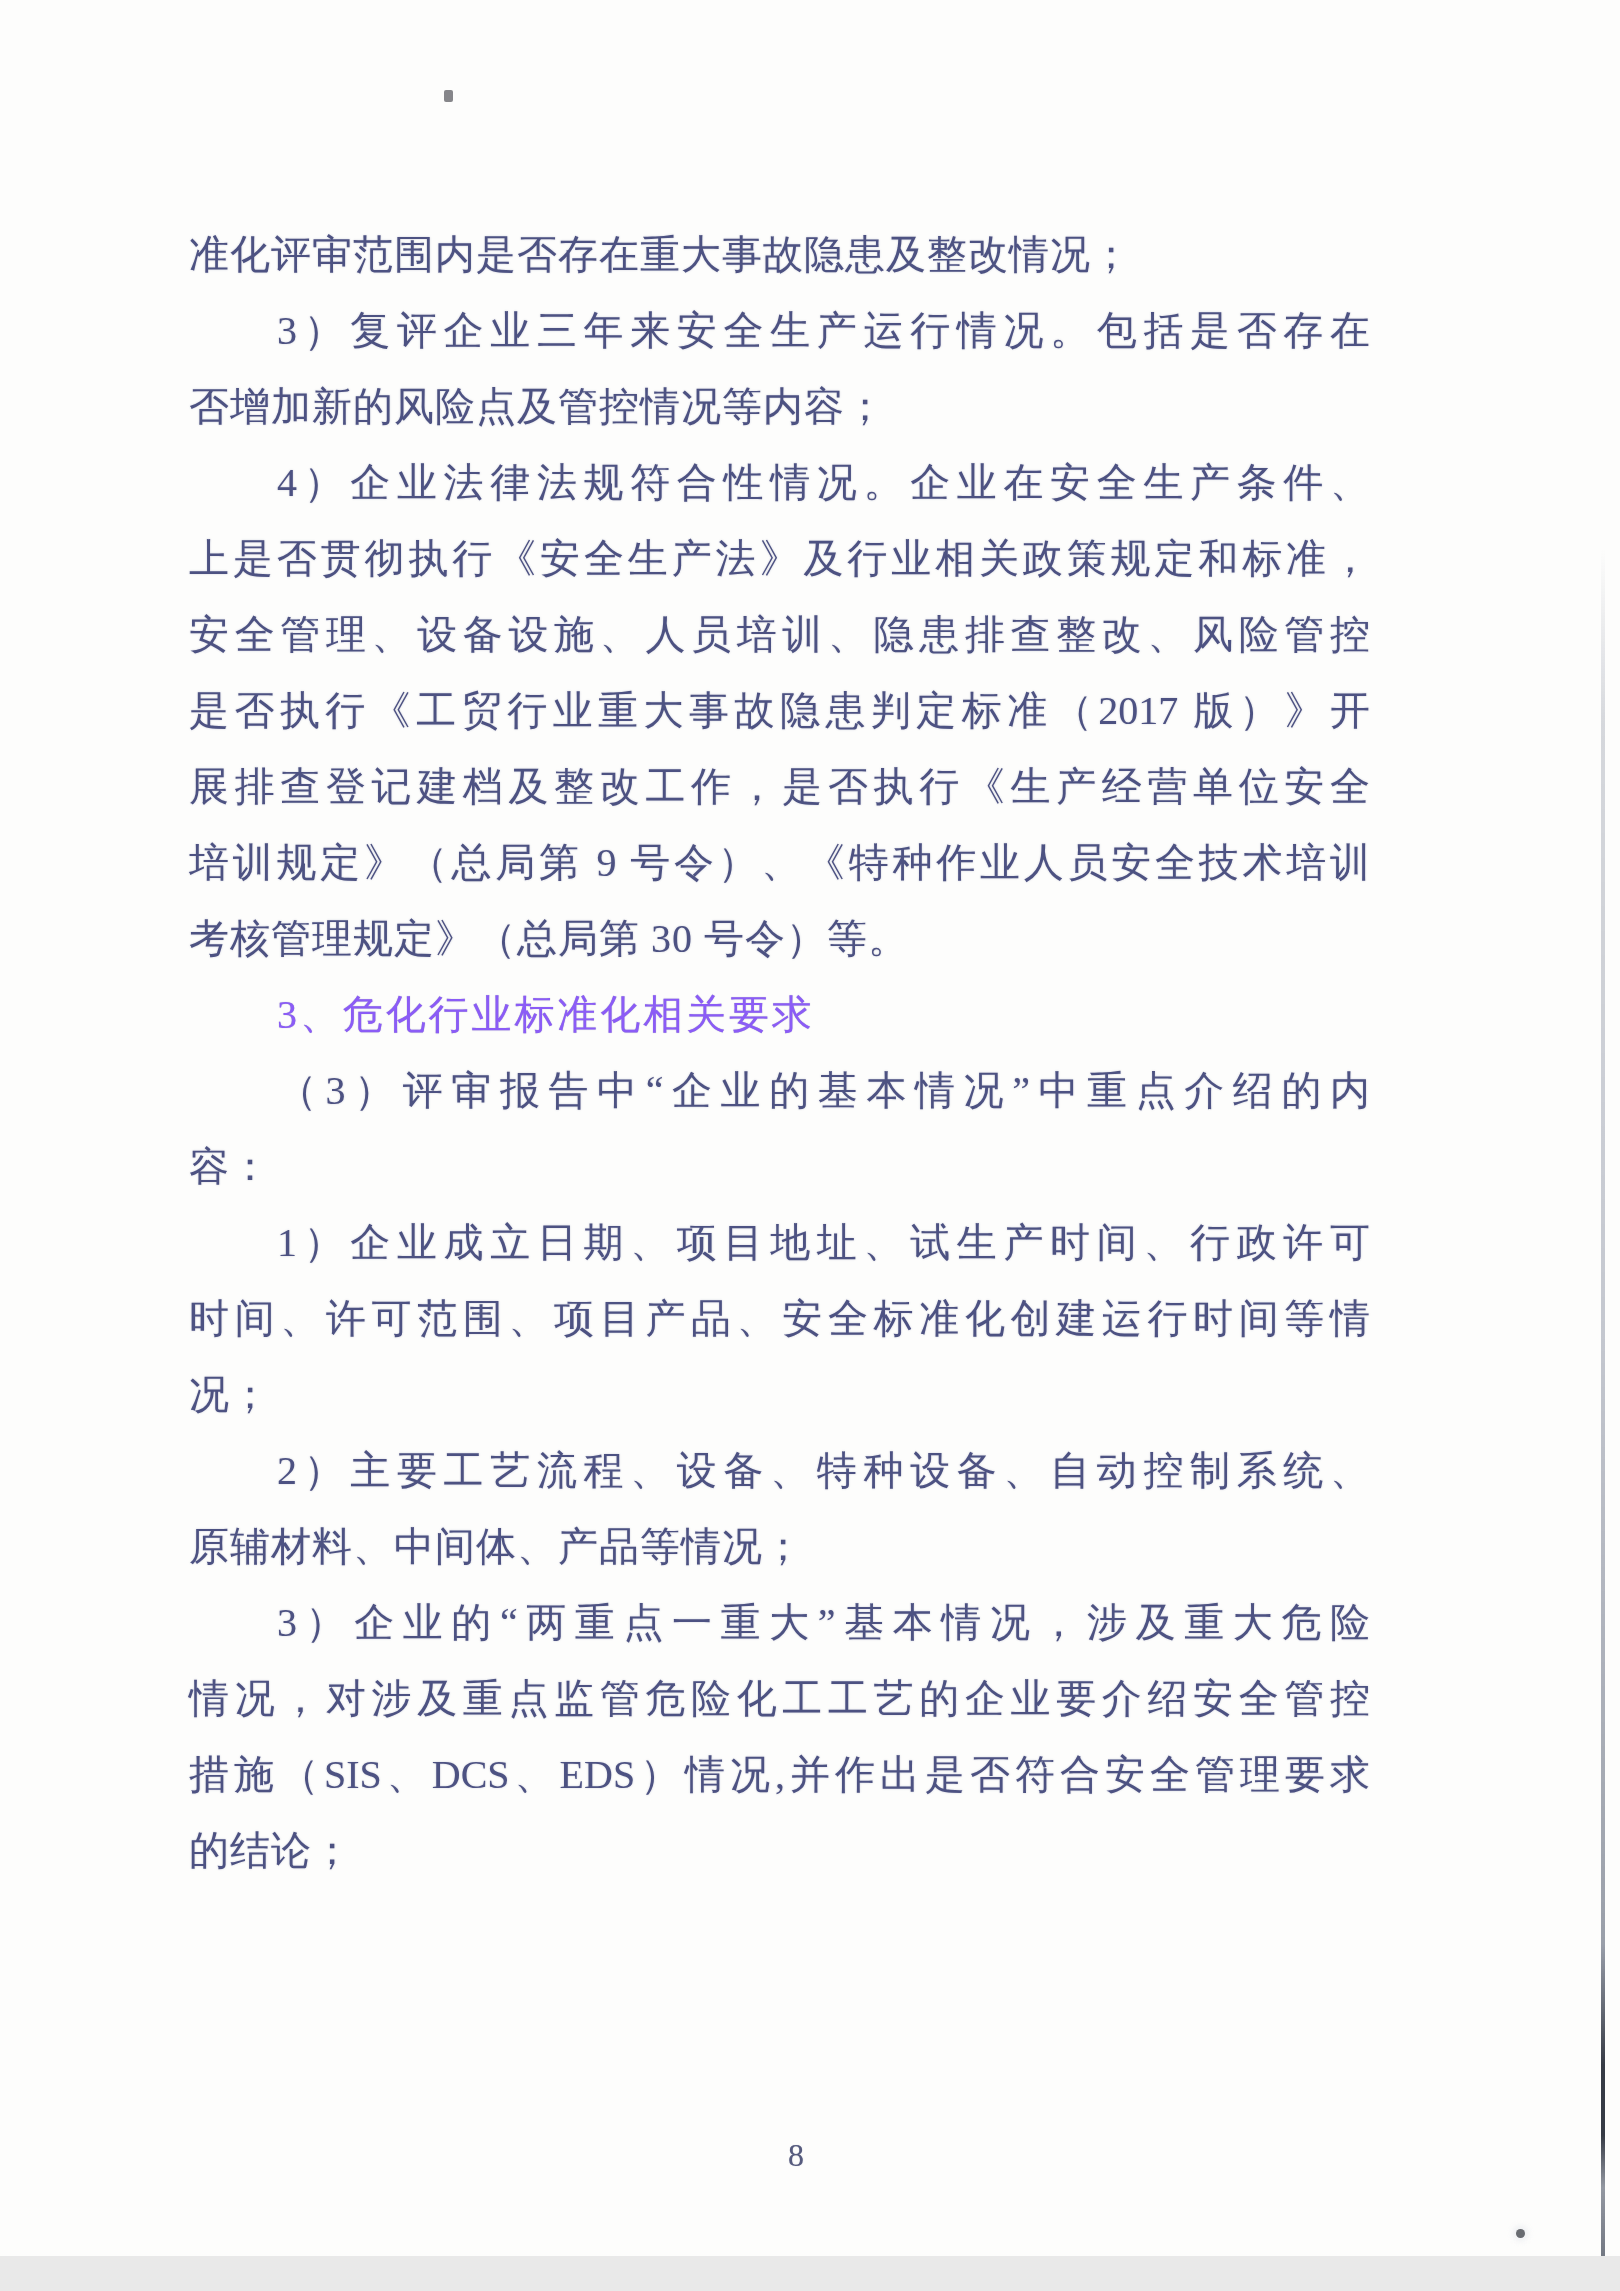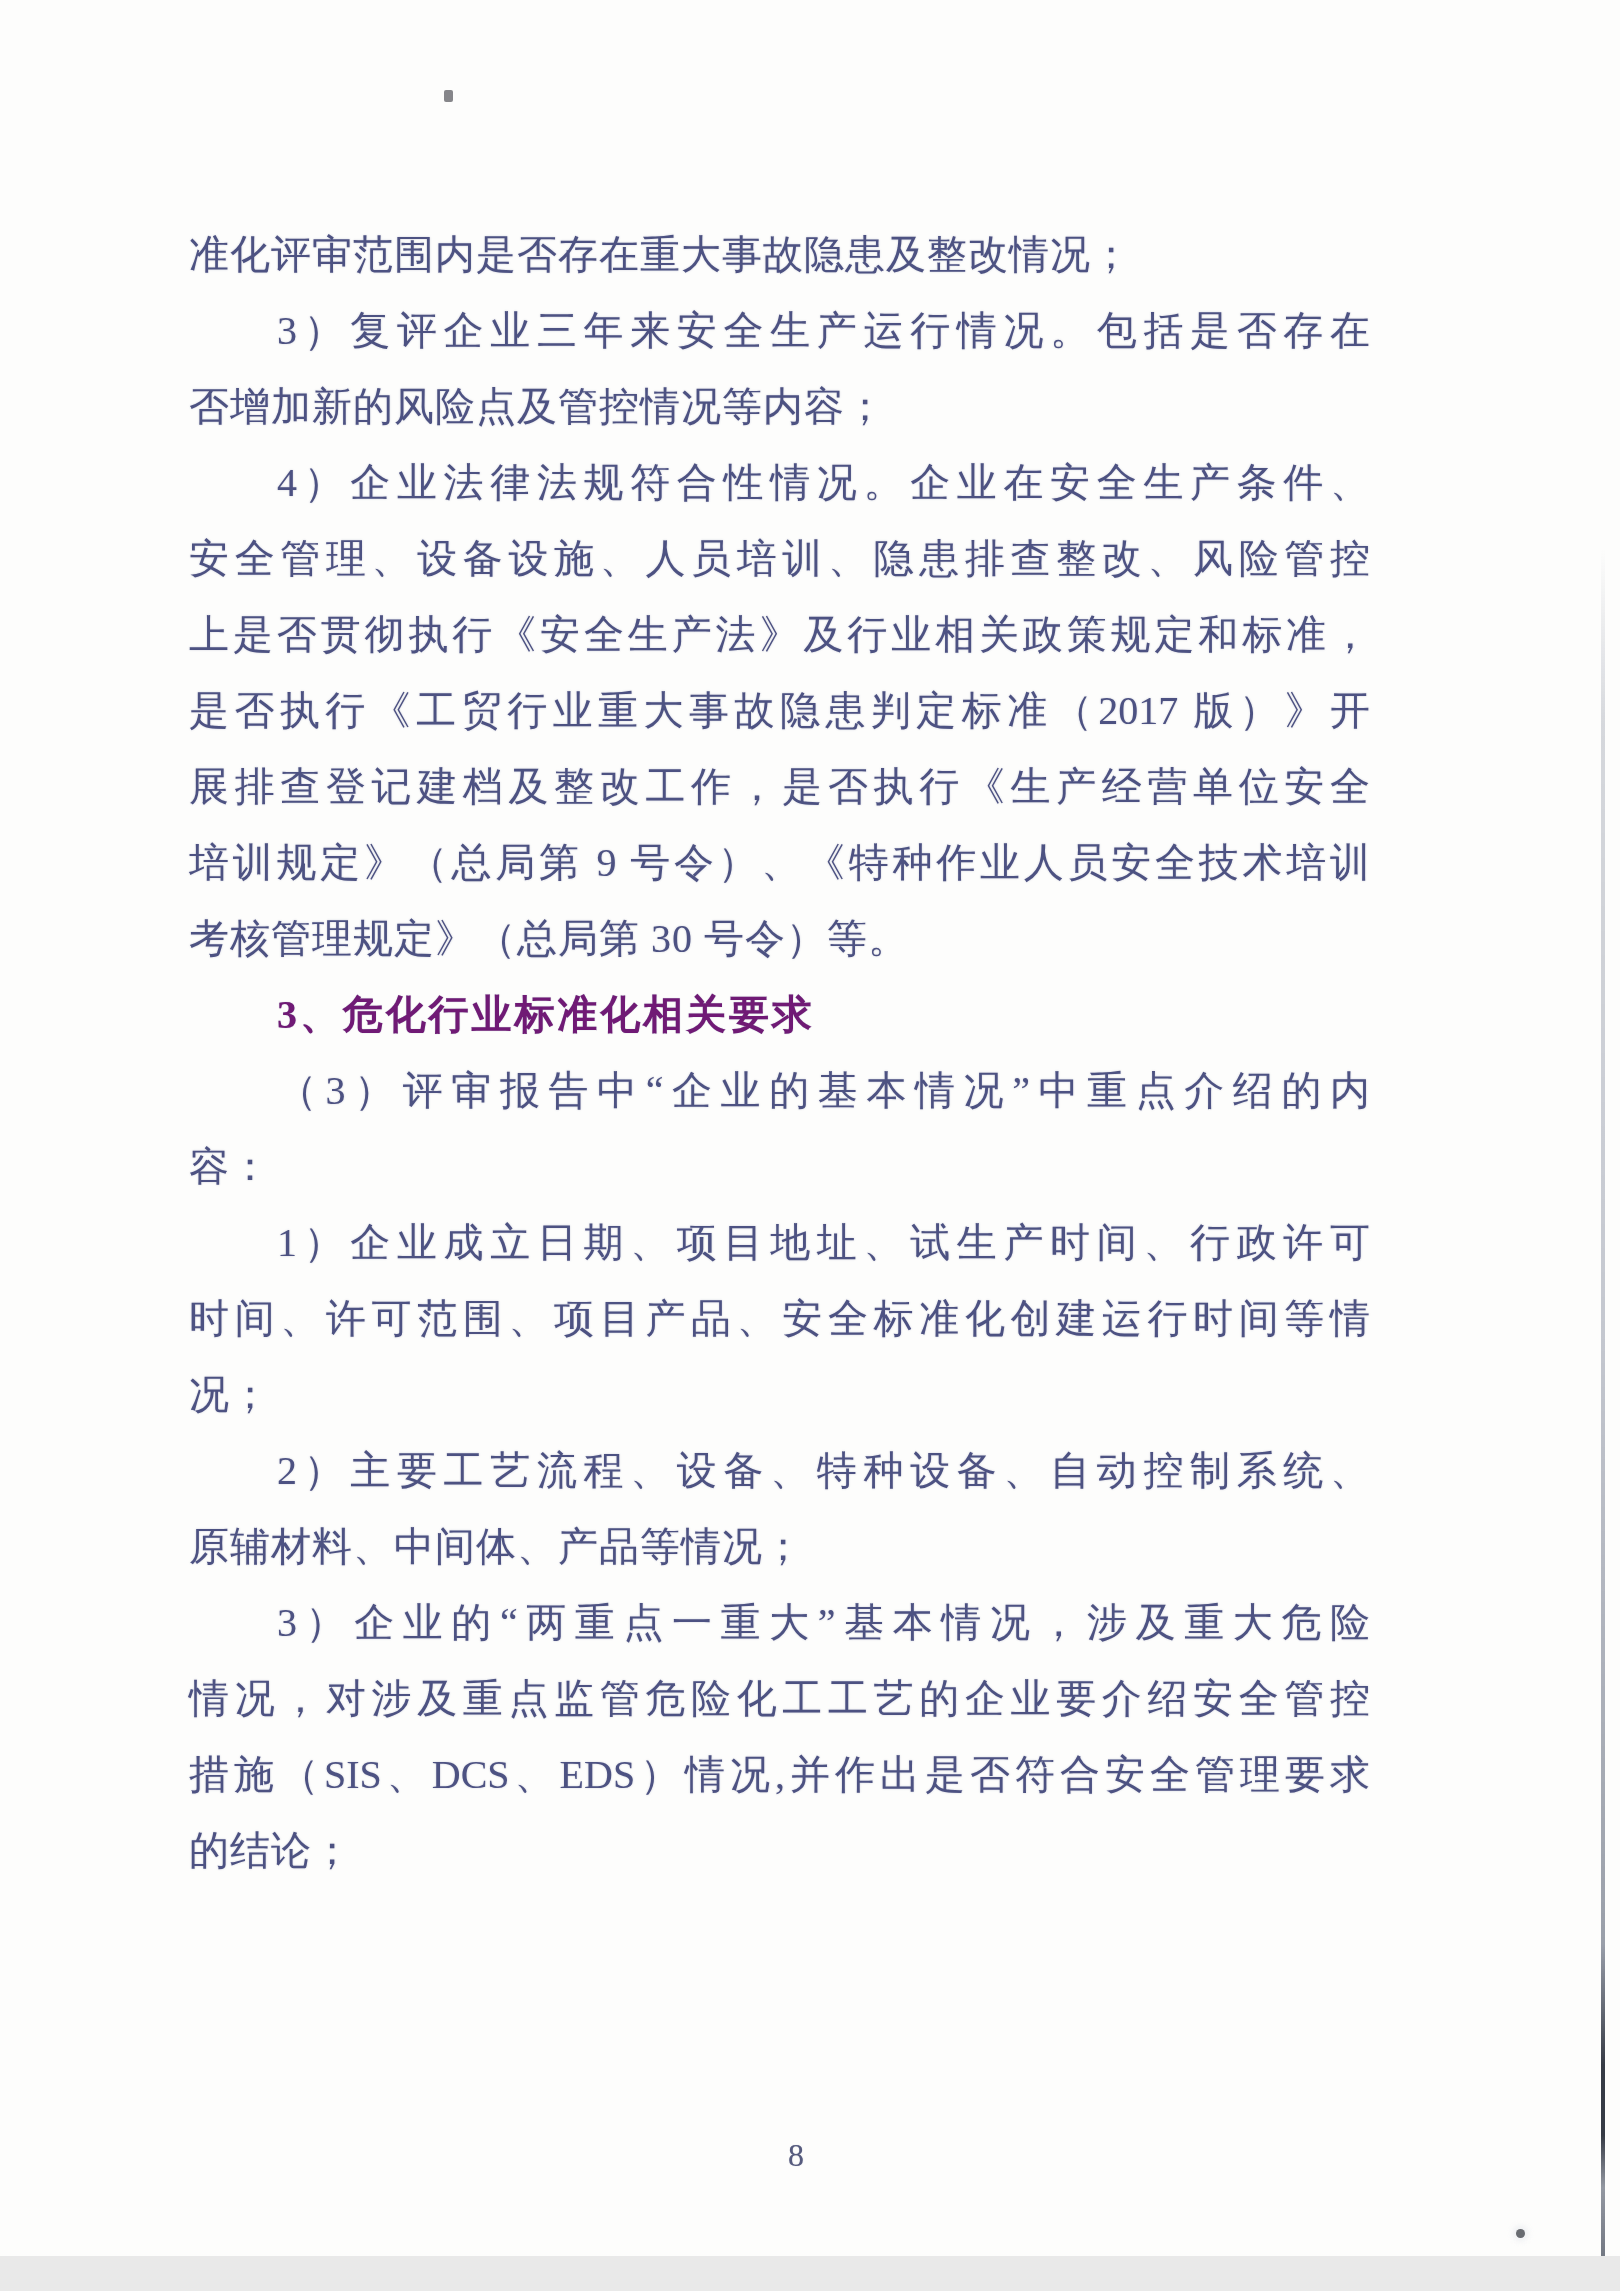"安全管理、设备设施、人员培训、隐患排查整改、风险管控" div.line { order: before "上是否贯彻执行《安全生产法》及行业相关政策规定和标准，" -> after "上是否贯彻执行《安全生产法》及行业相关政策规定和标准，" }
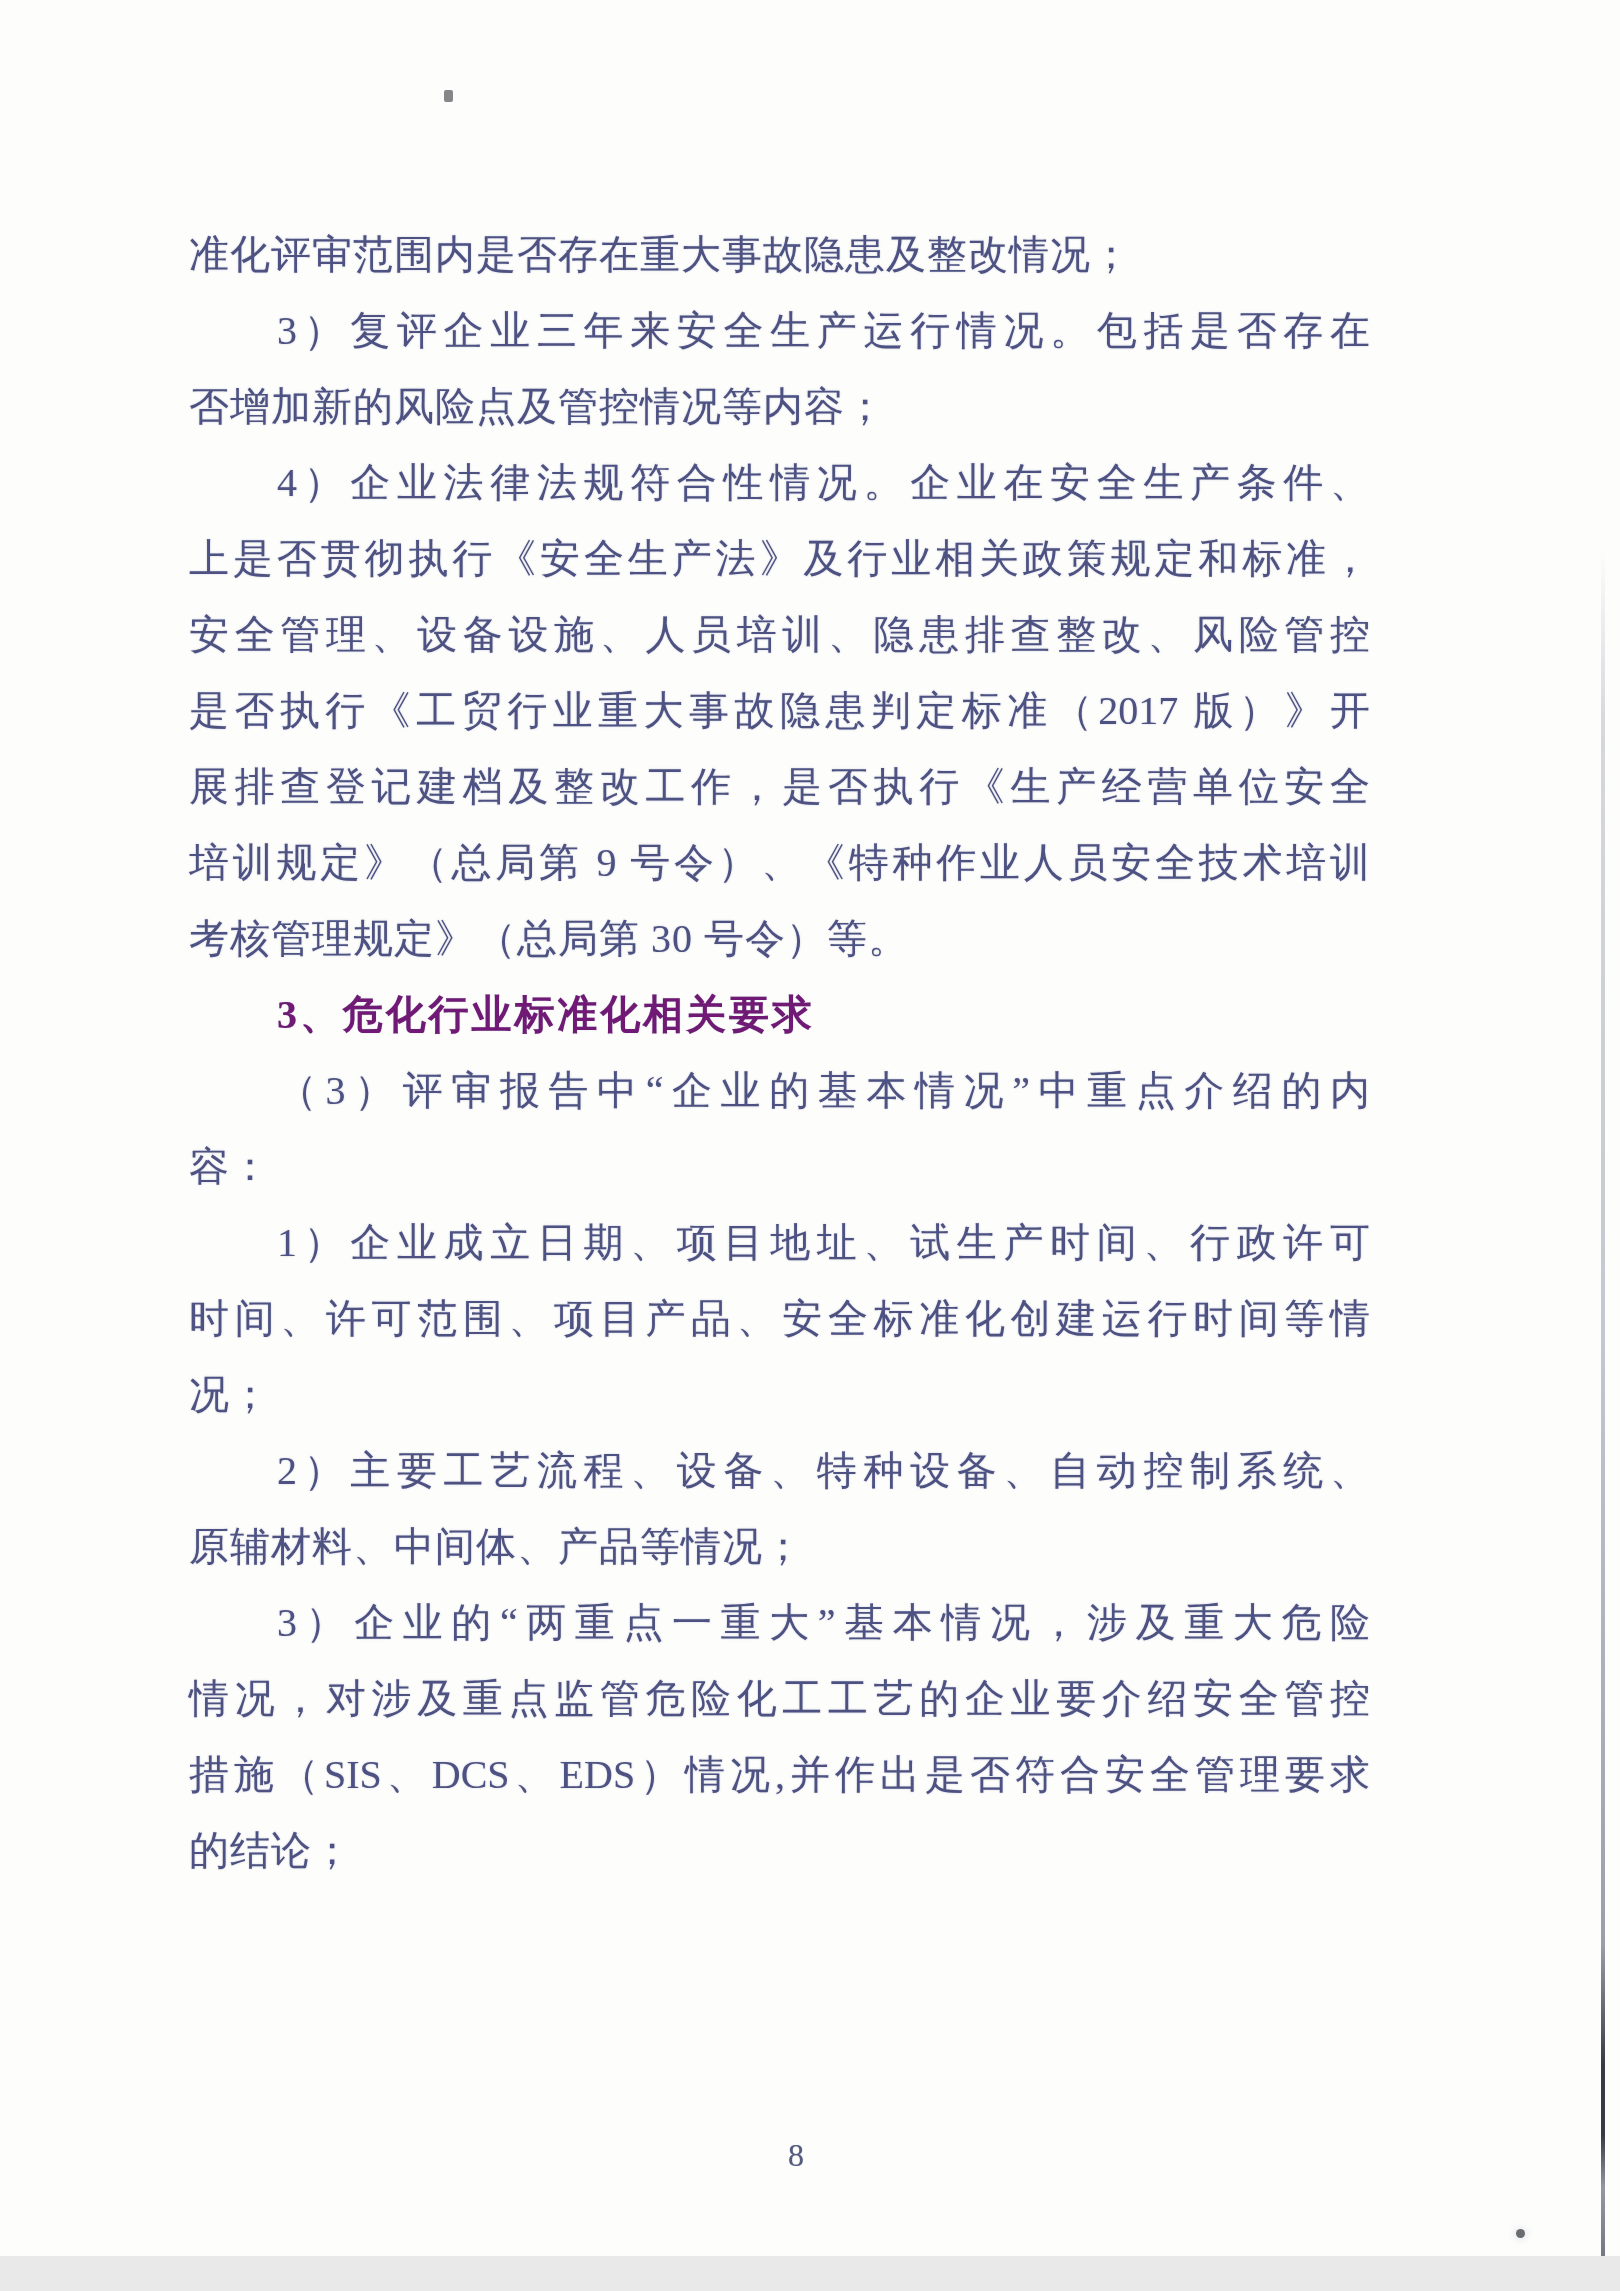"3、危化行业标准化相关要求" .line.heading { color: #701a75 -> #8b5cf6; font-weight: bold -> normal }
